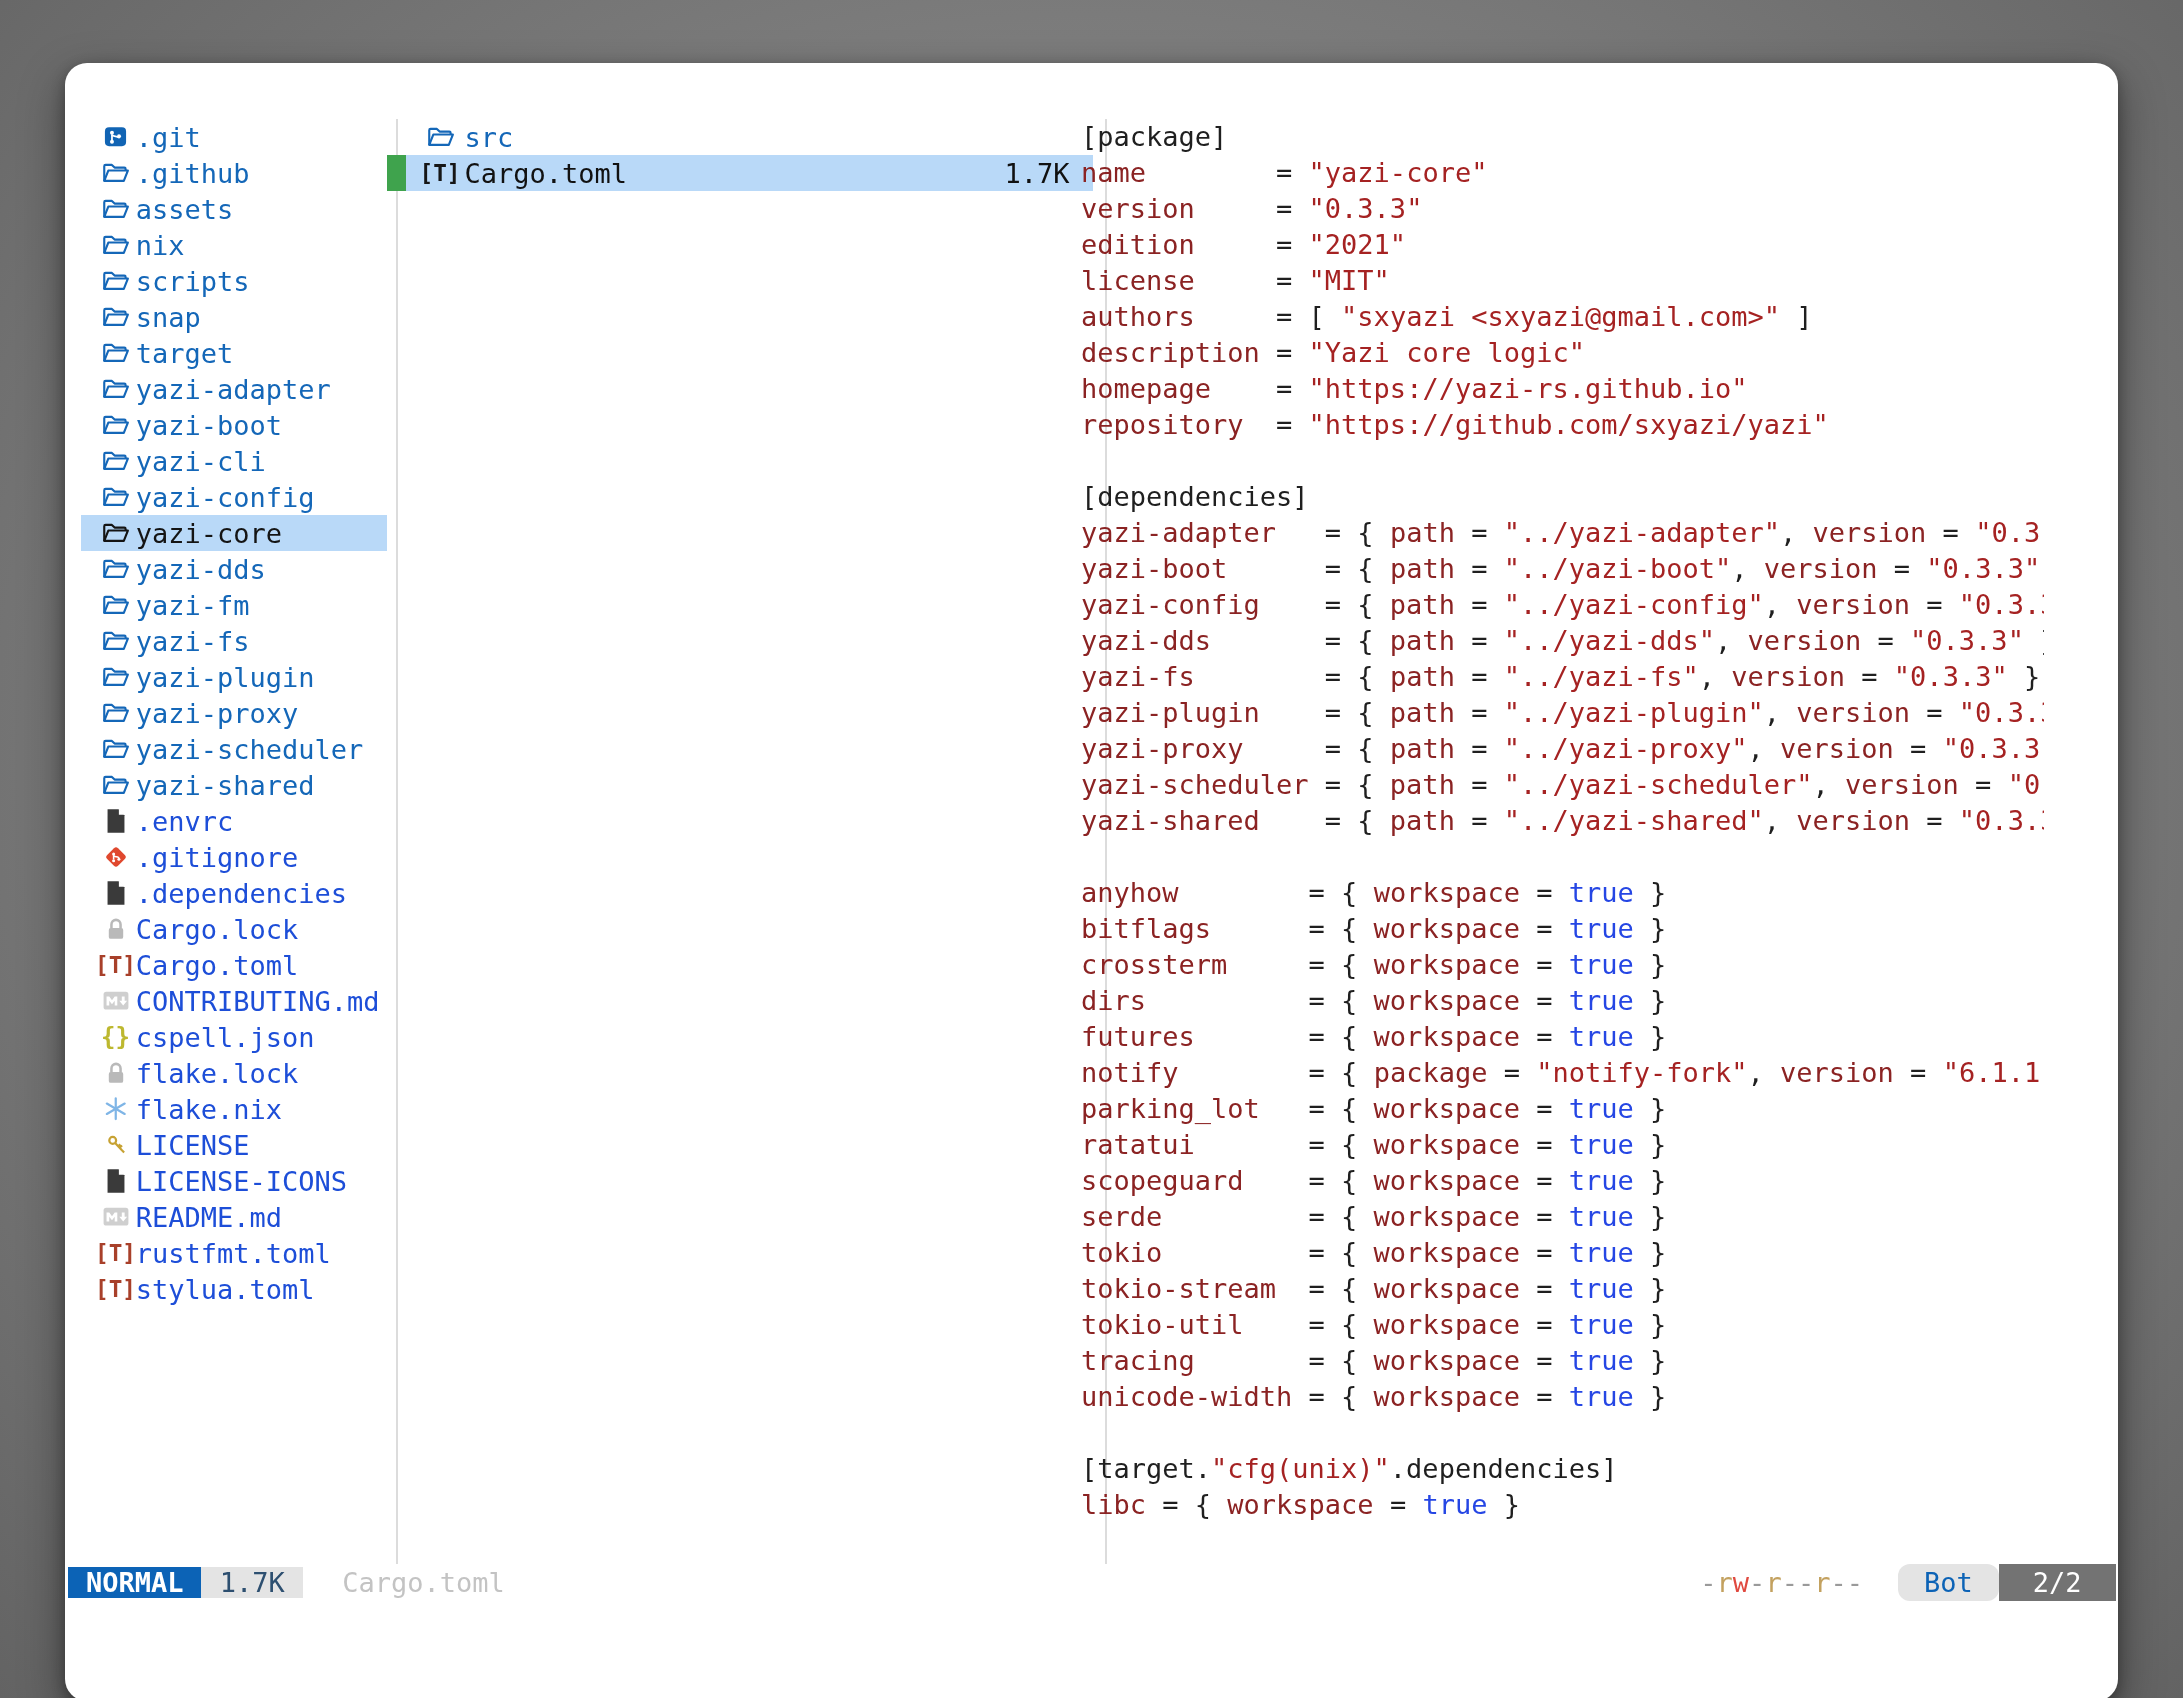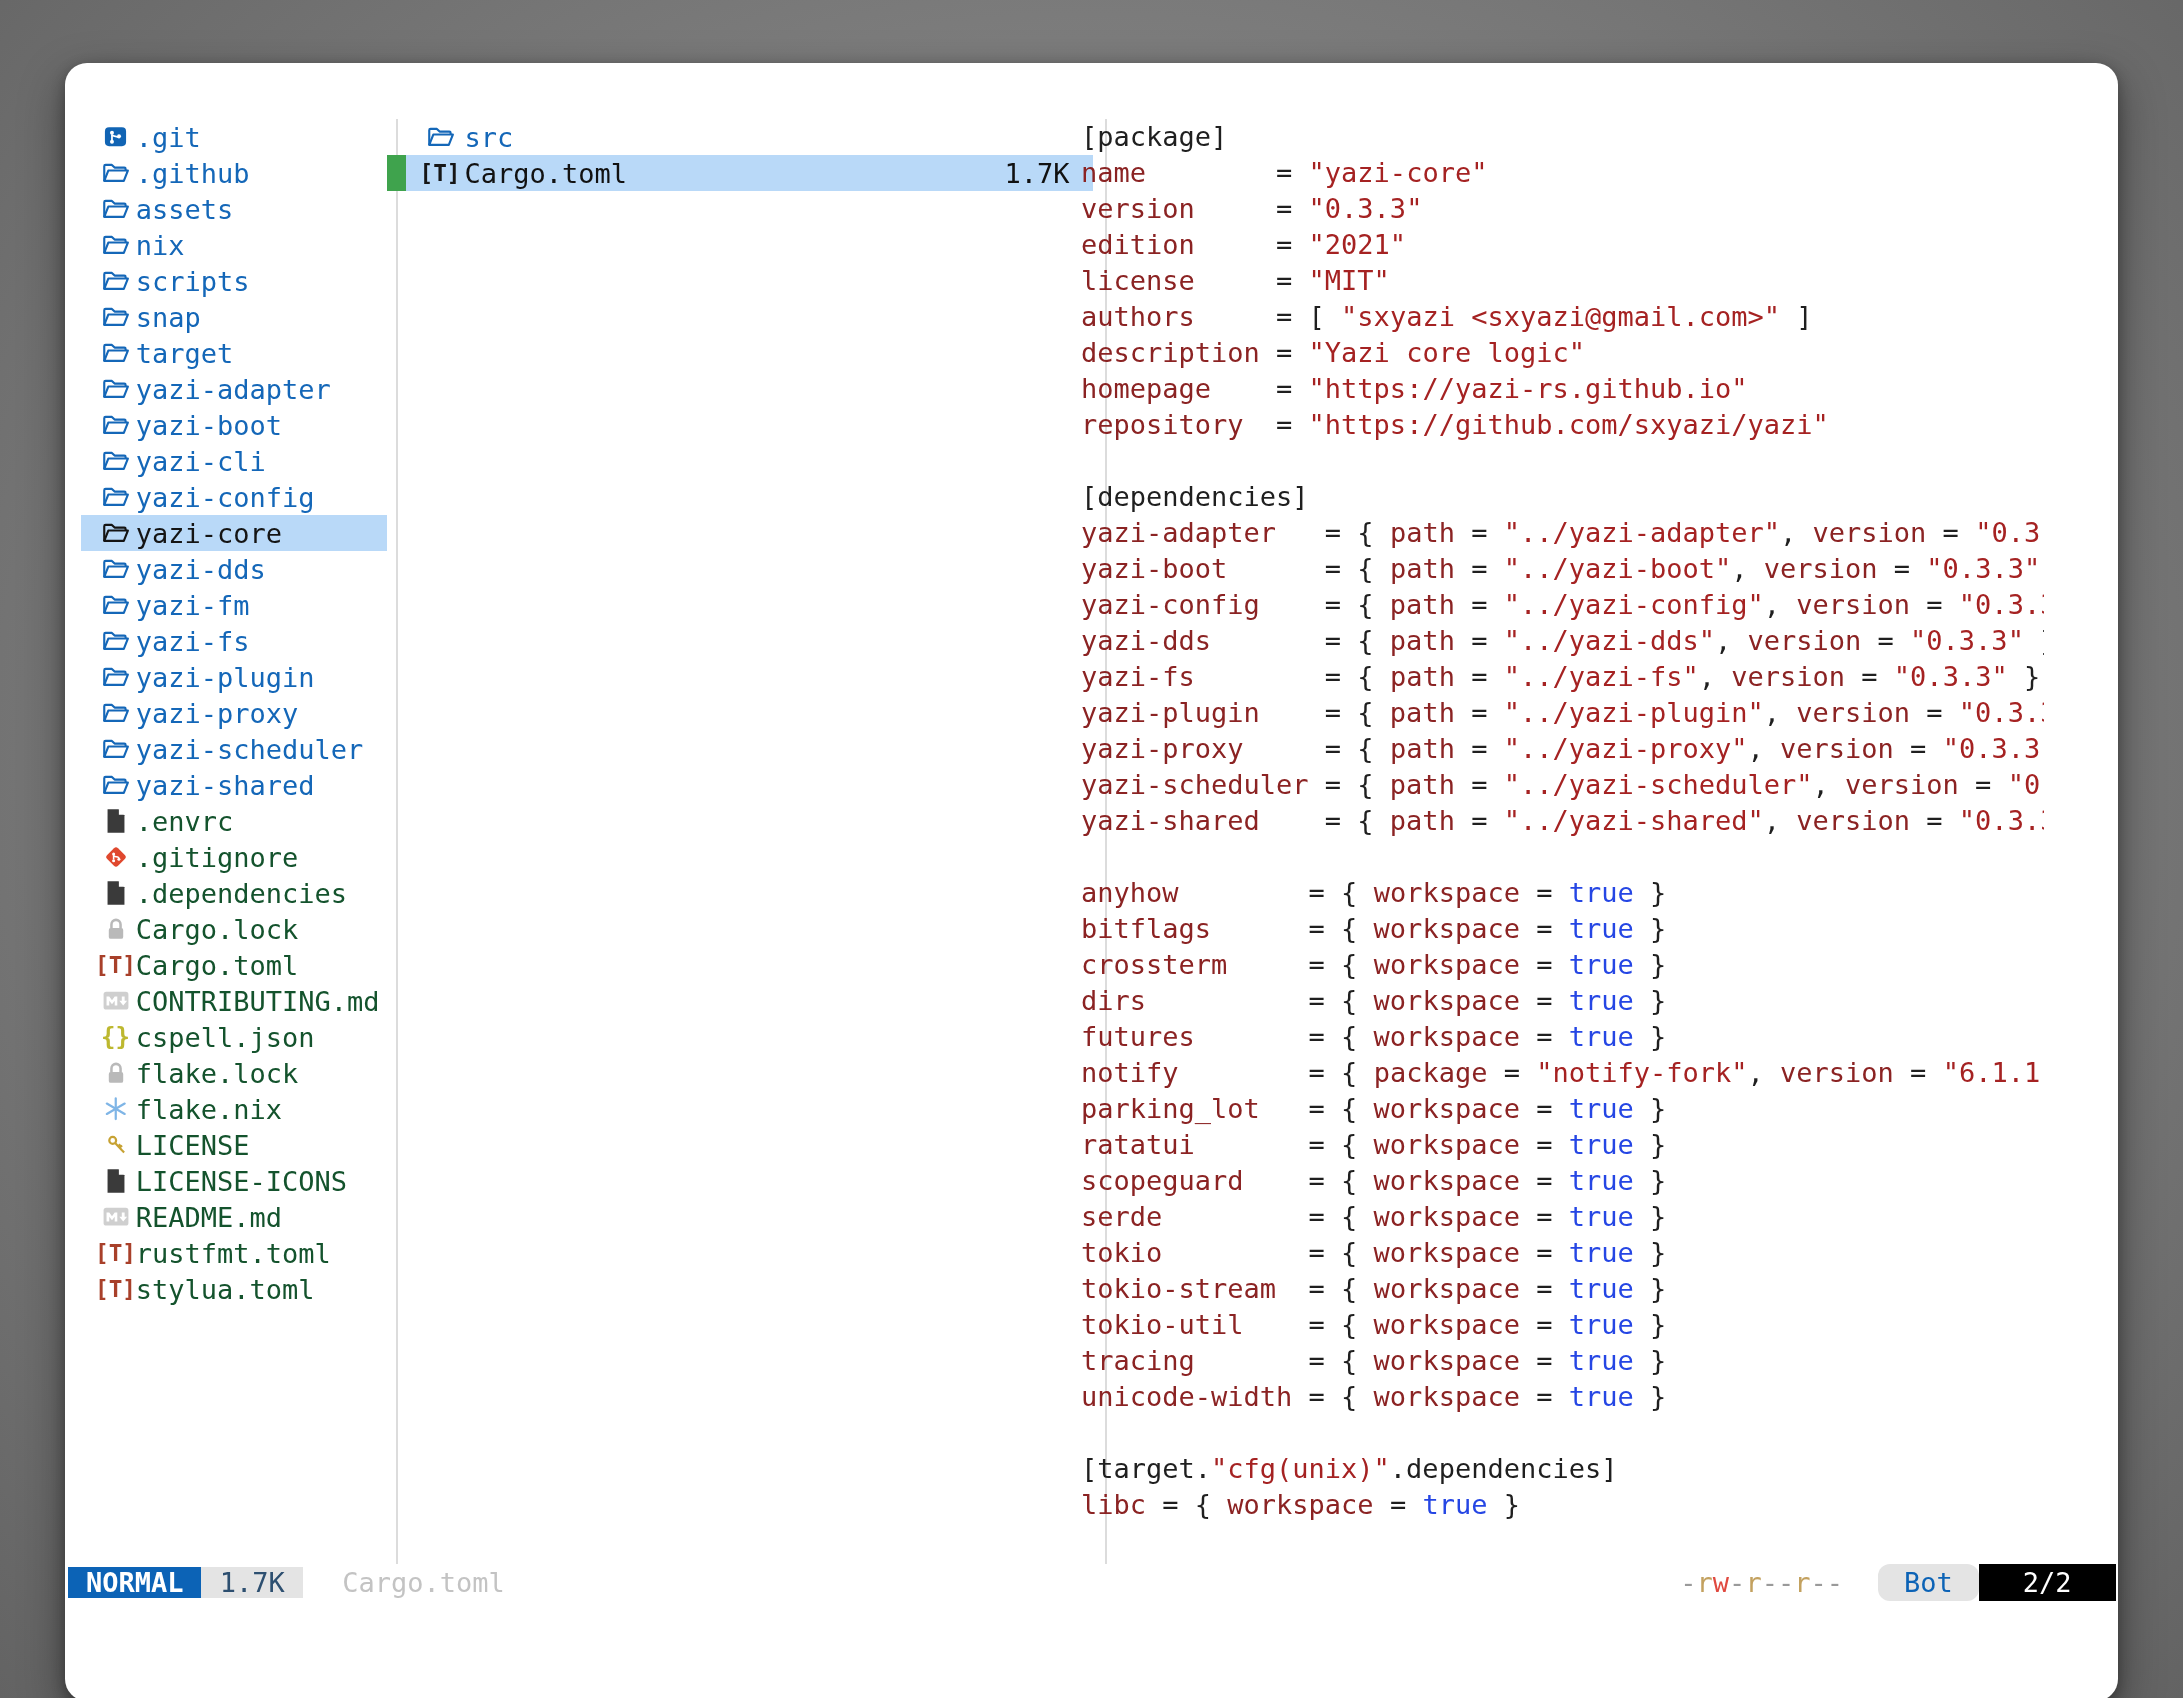".envrc" .srow.file .lbl { color: #14532d -> #1d4ed8 }
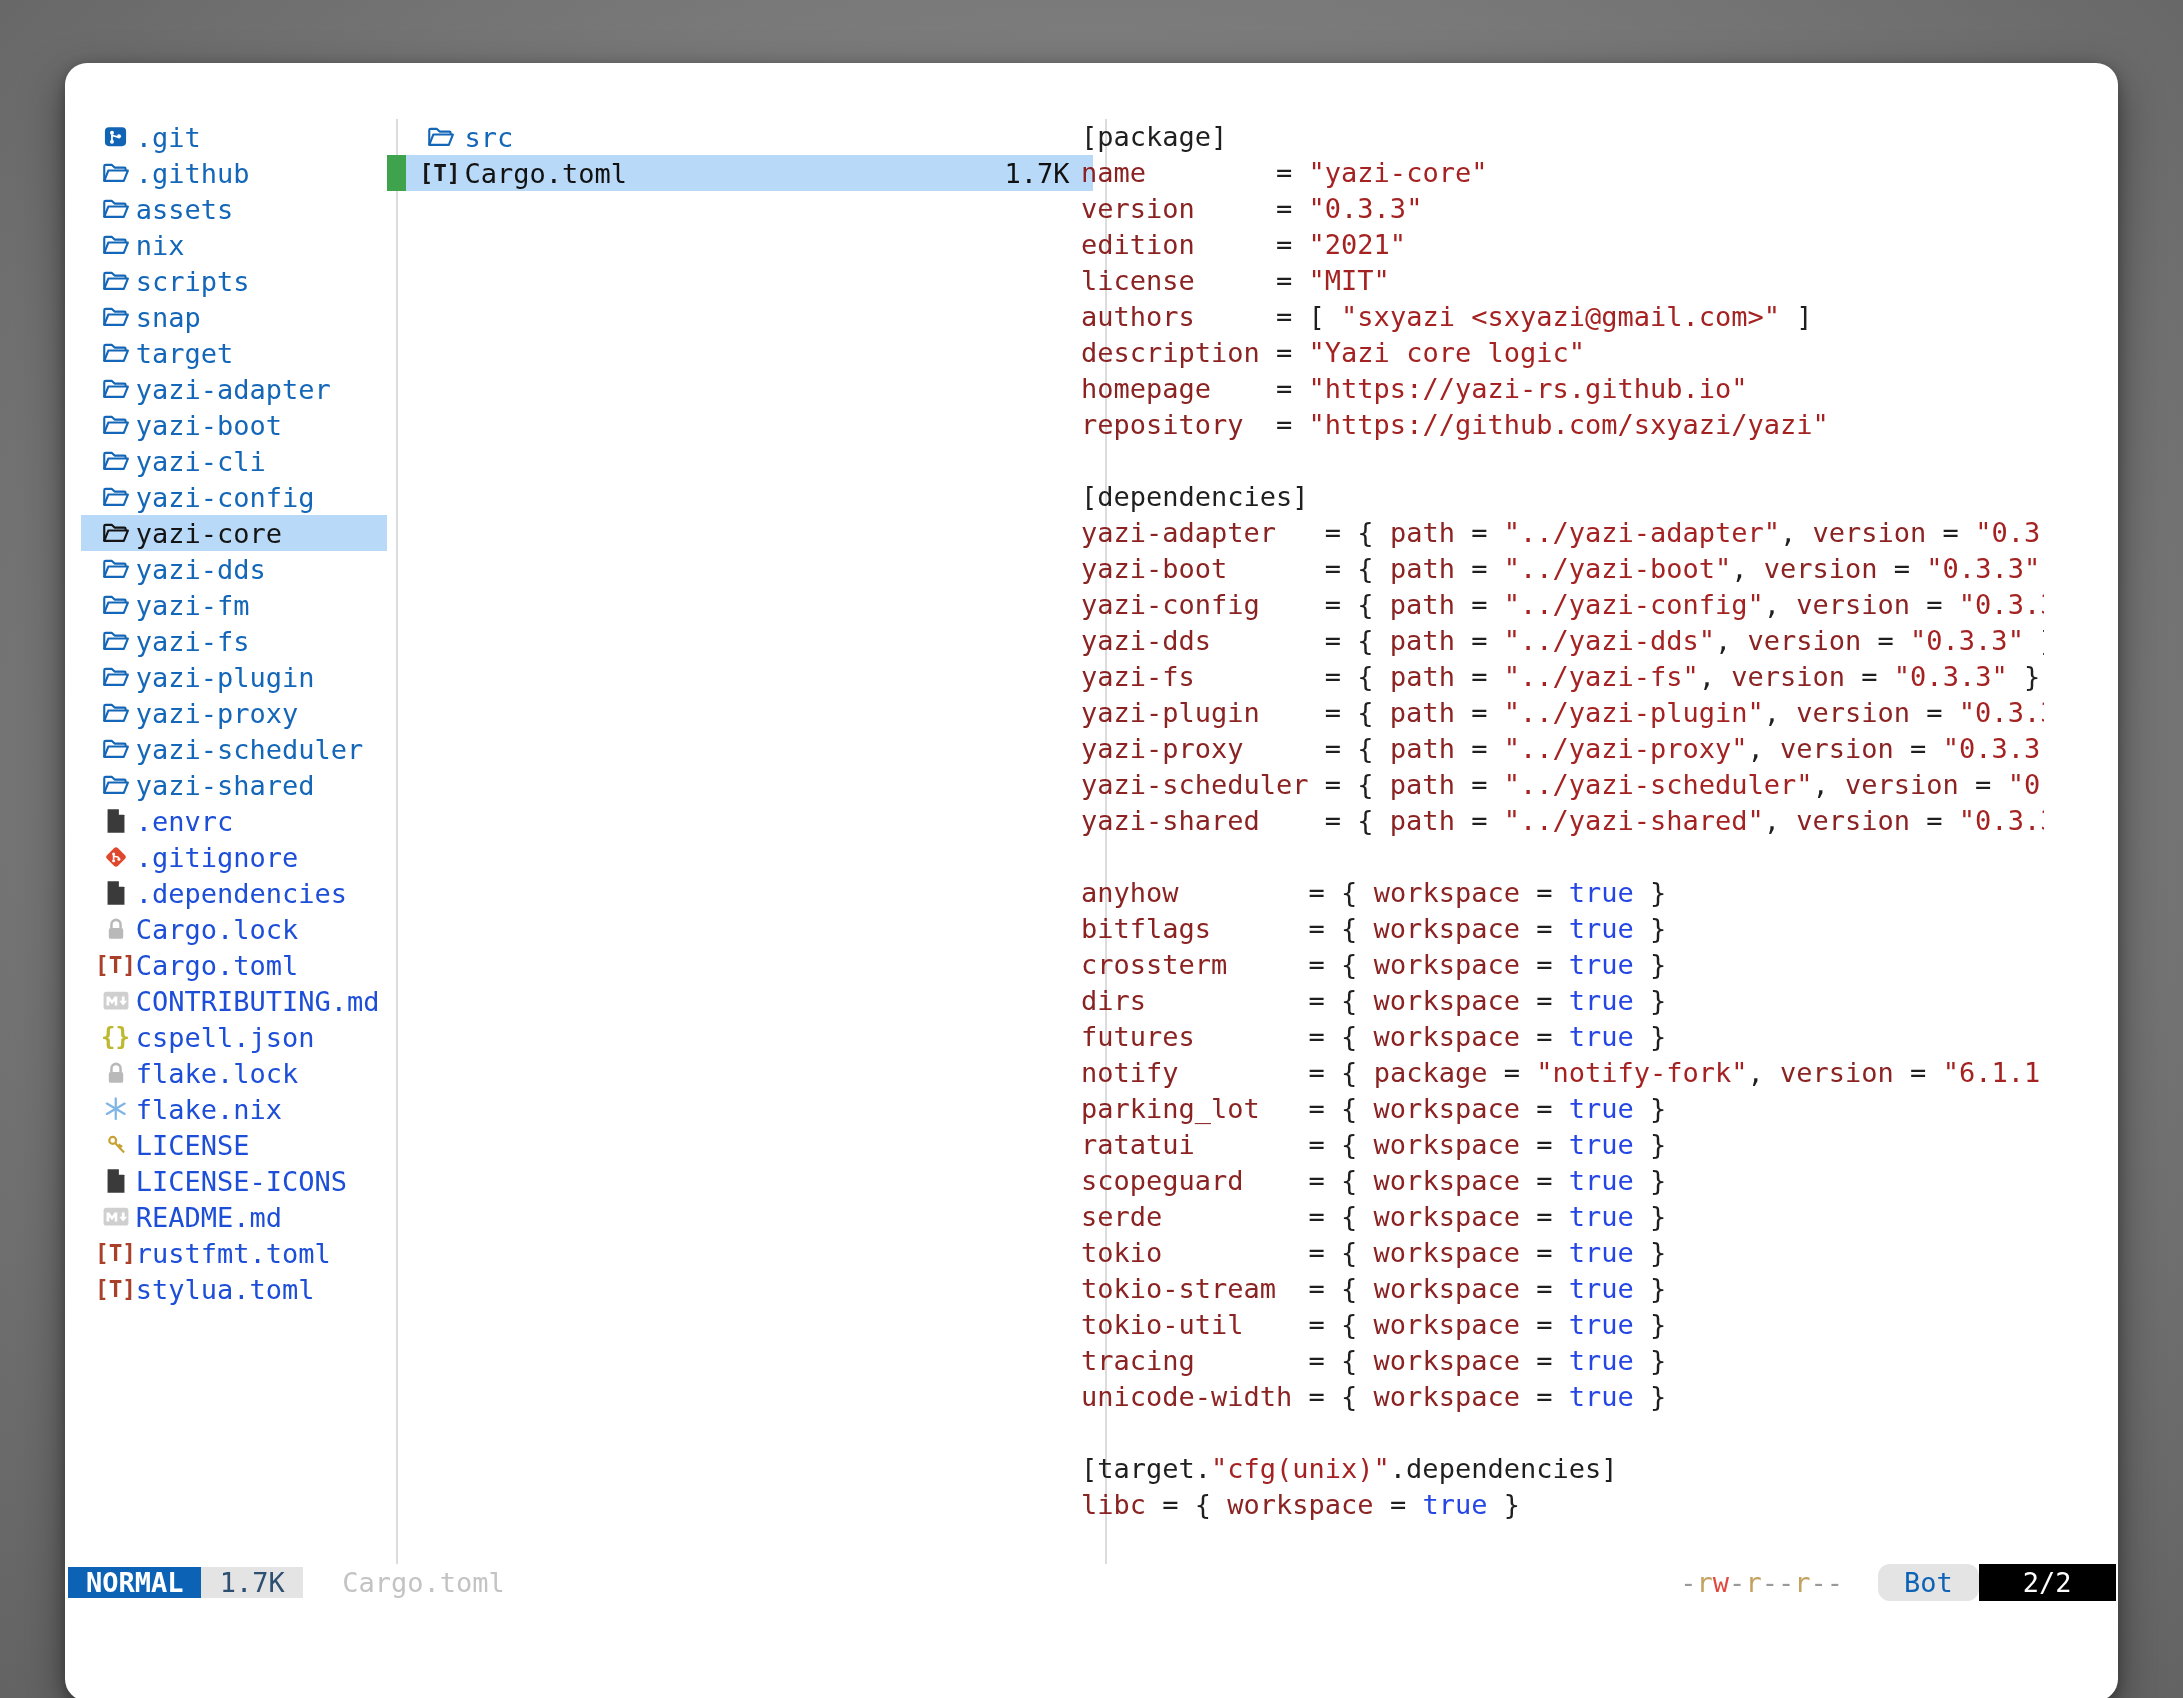"2/2" .chip.counter { background: #000000 -> #737373; padding: 0 44px -> 0 34px }
